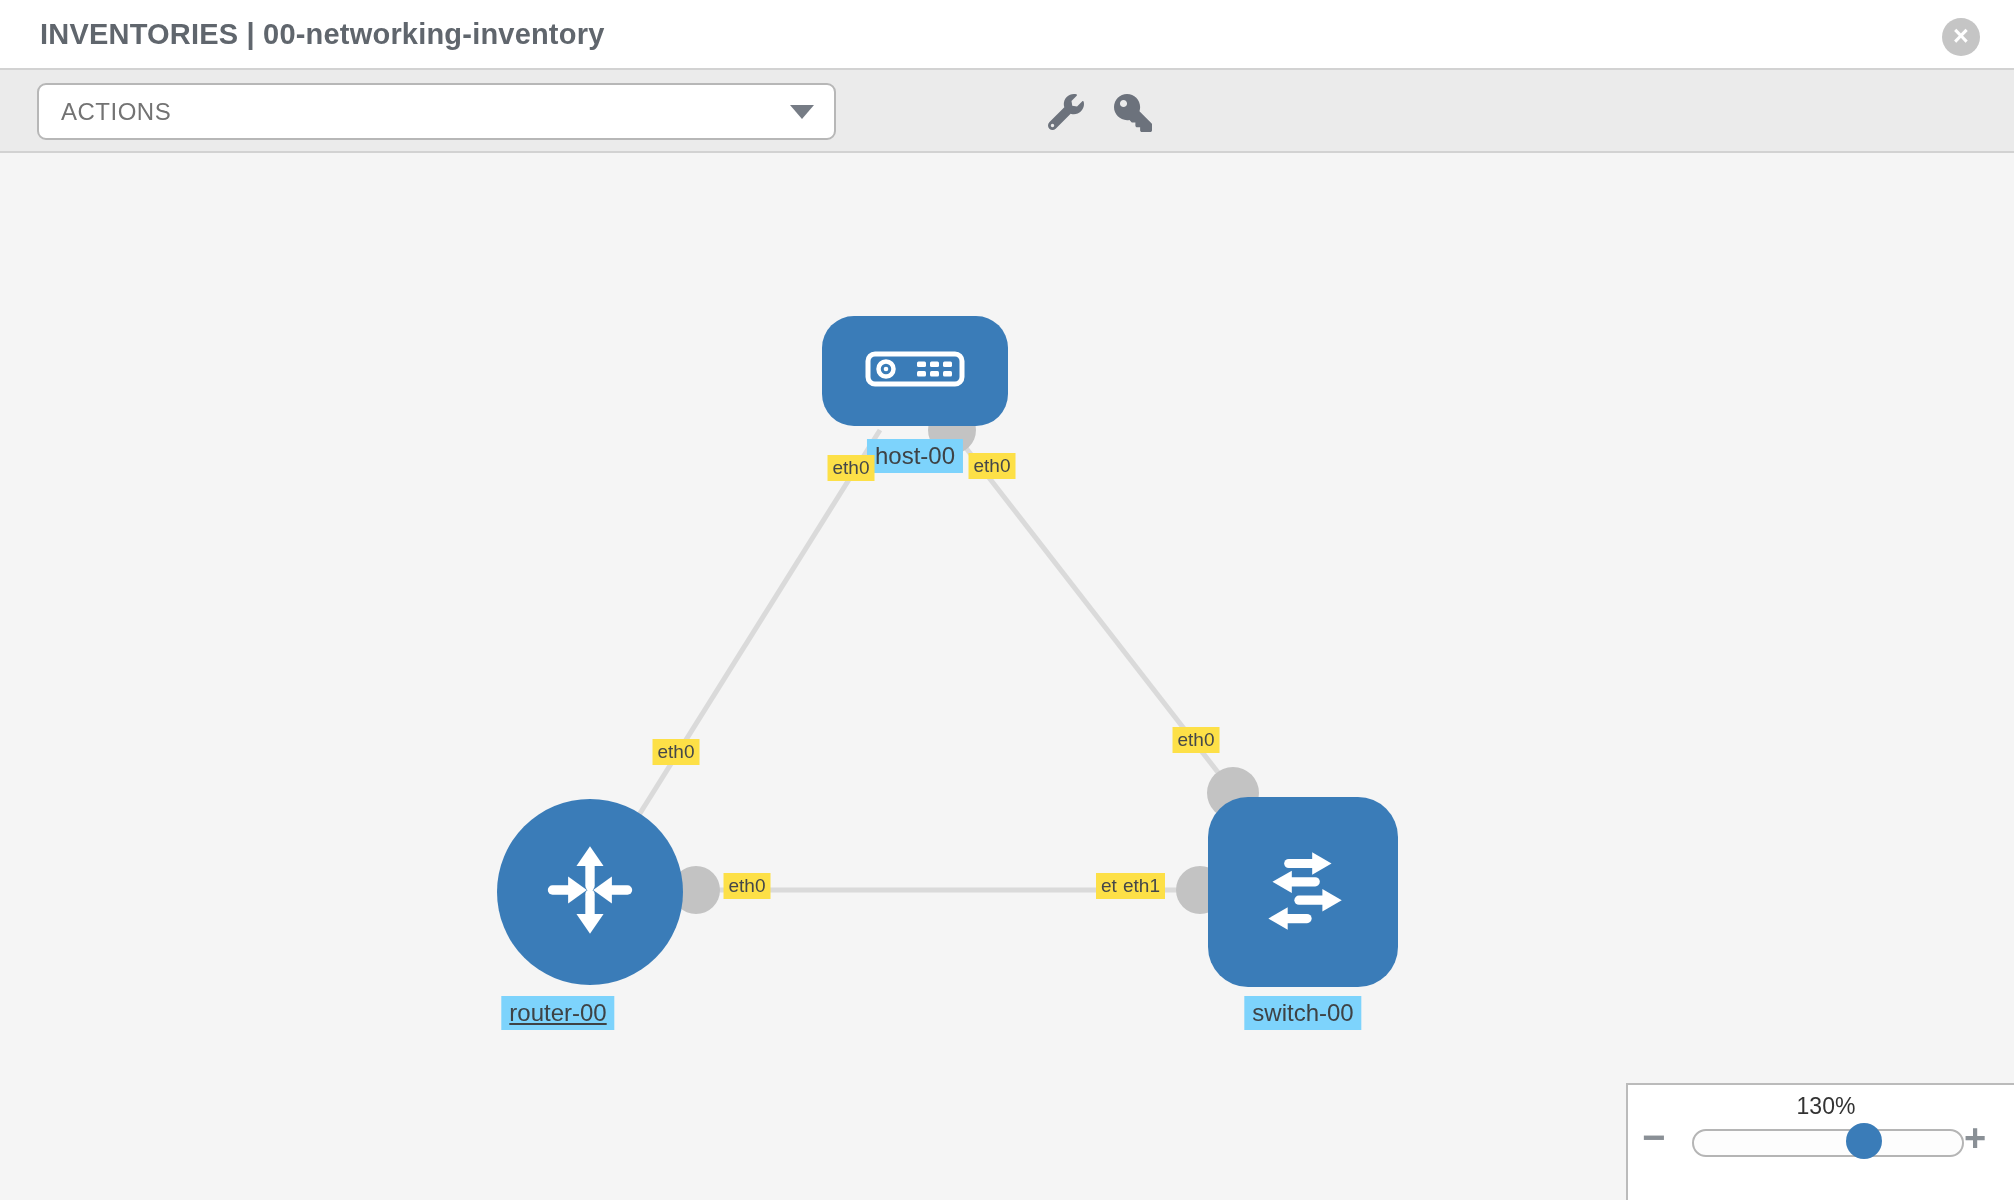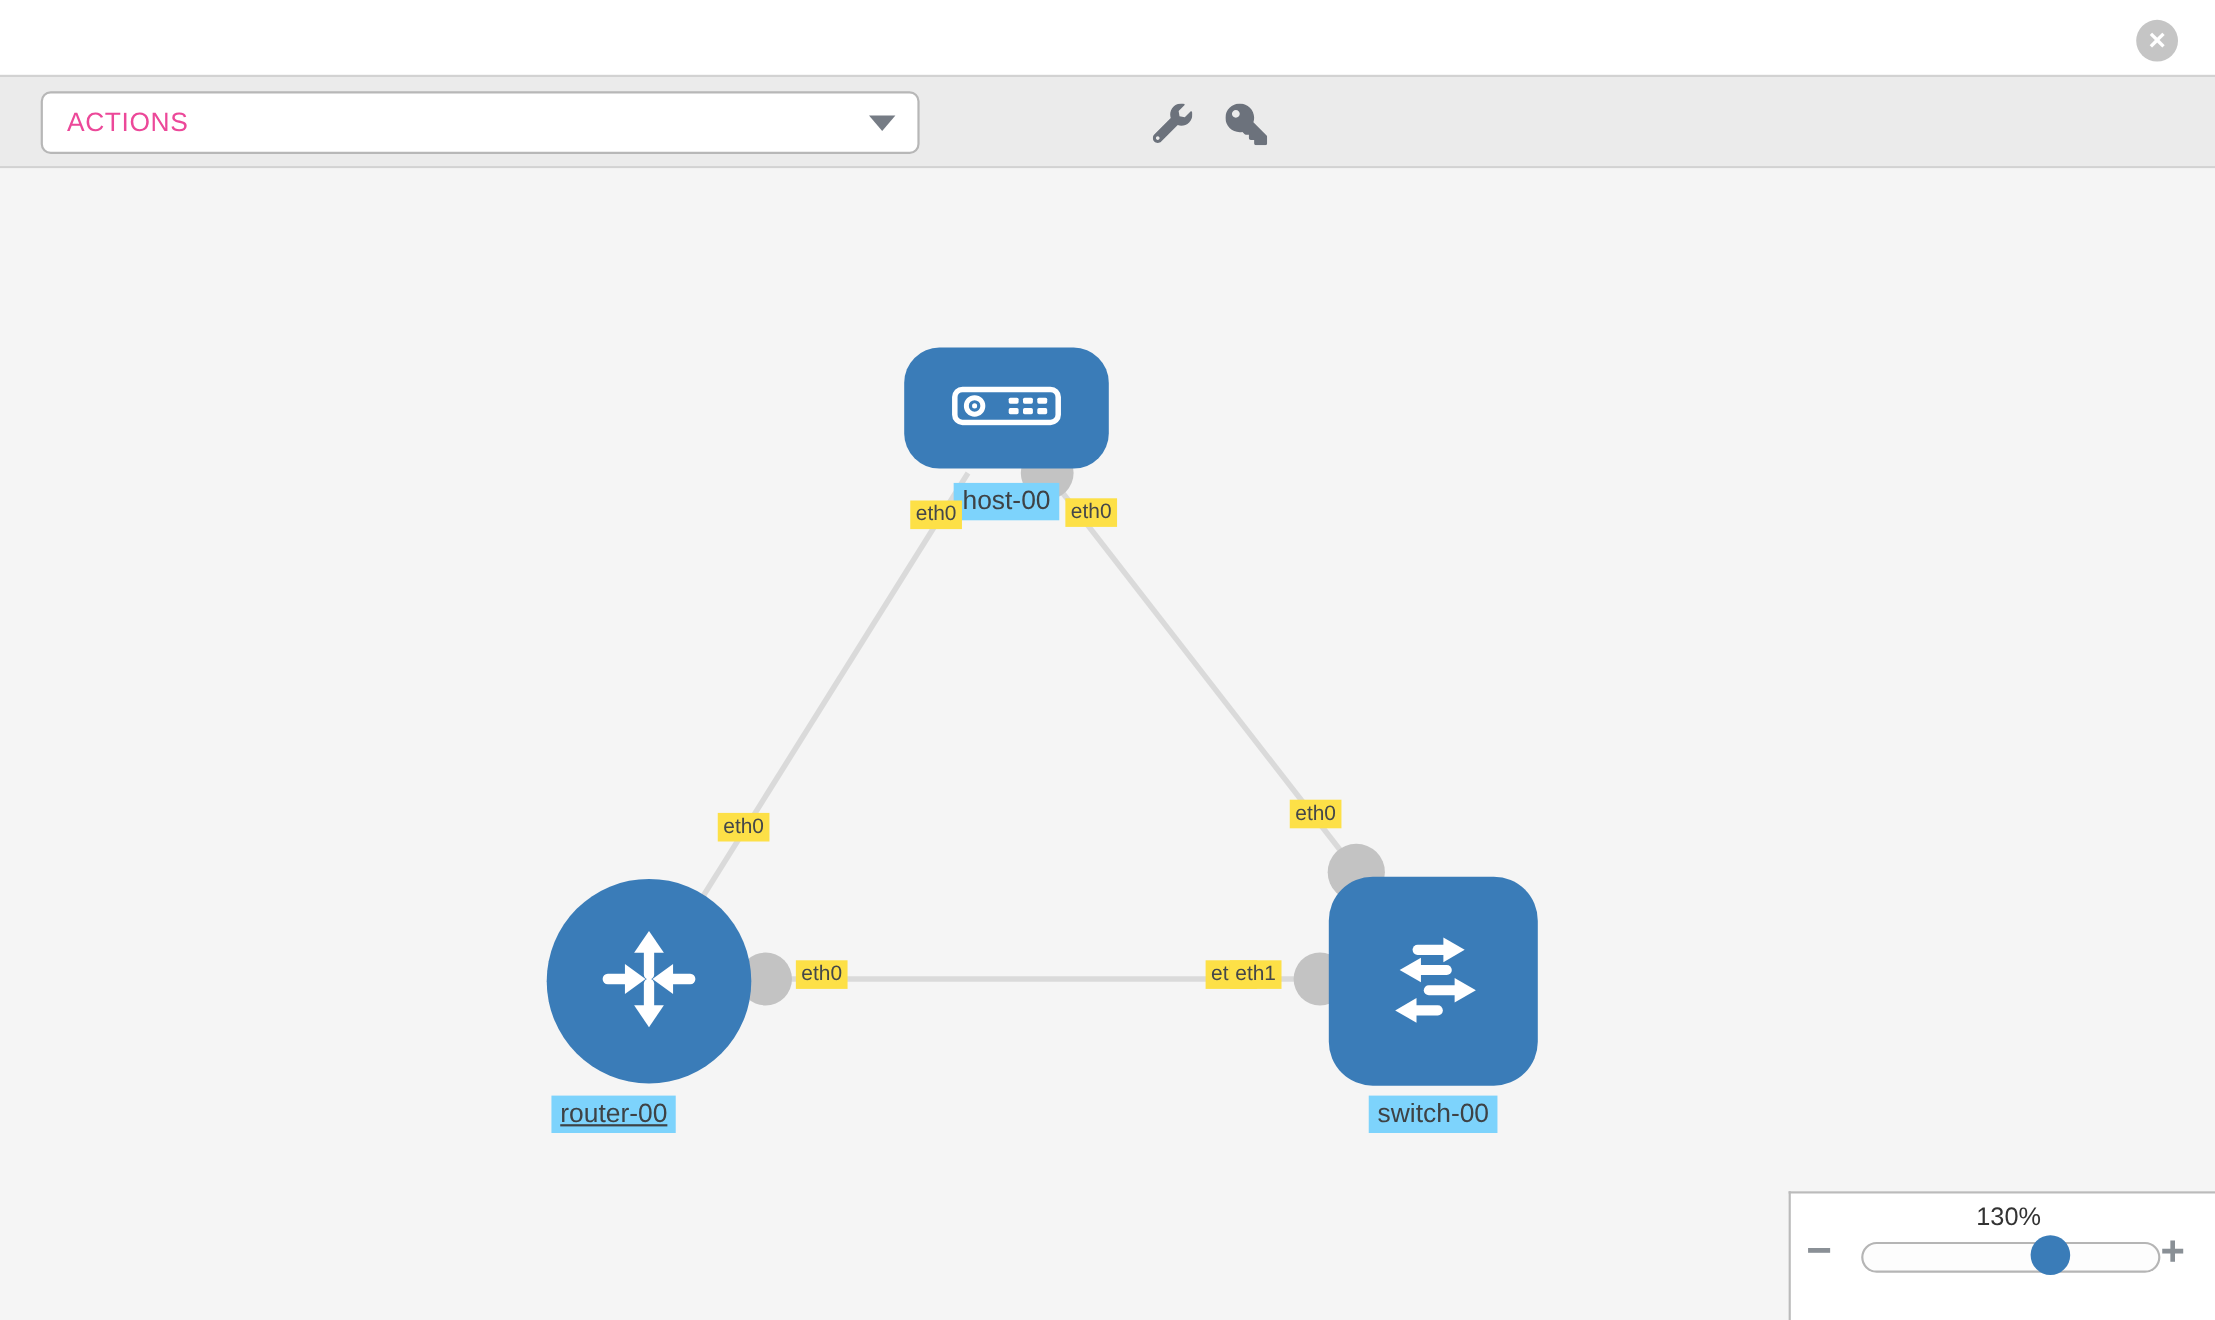"INVENTORIES | 00-networking-inventory" div.header-title { html: none -> <div>INVENTORIES | 00-networking-inventory</div> }
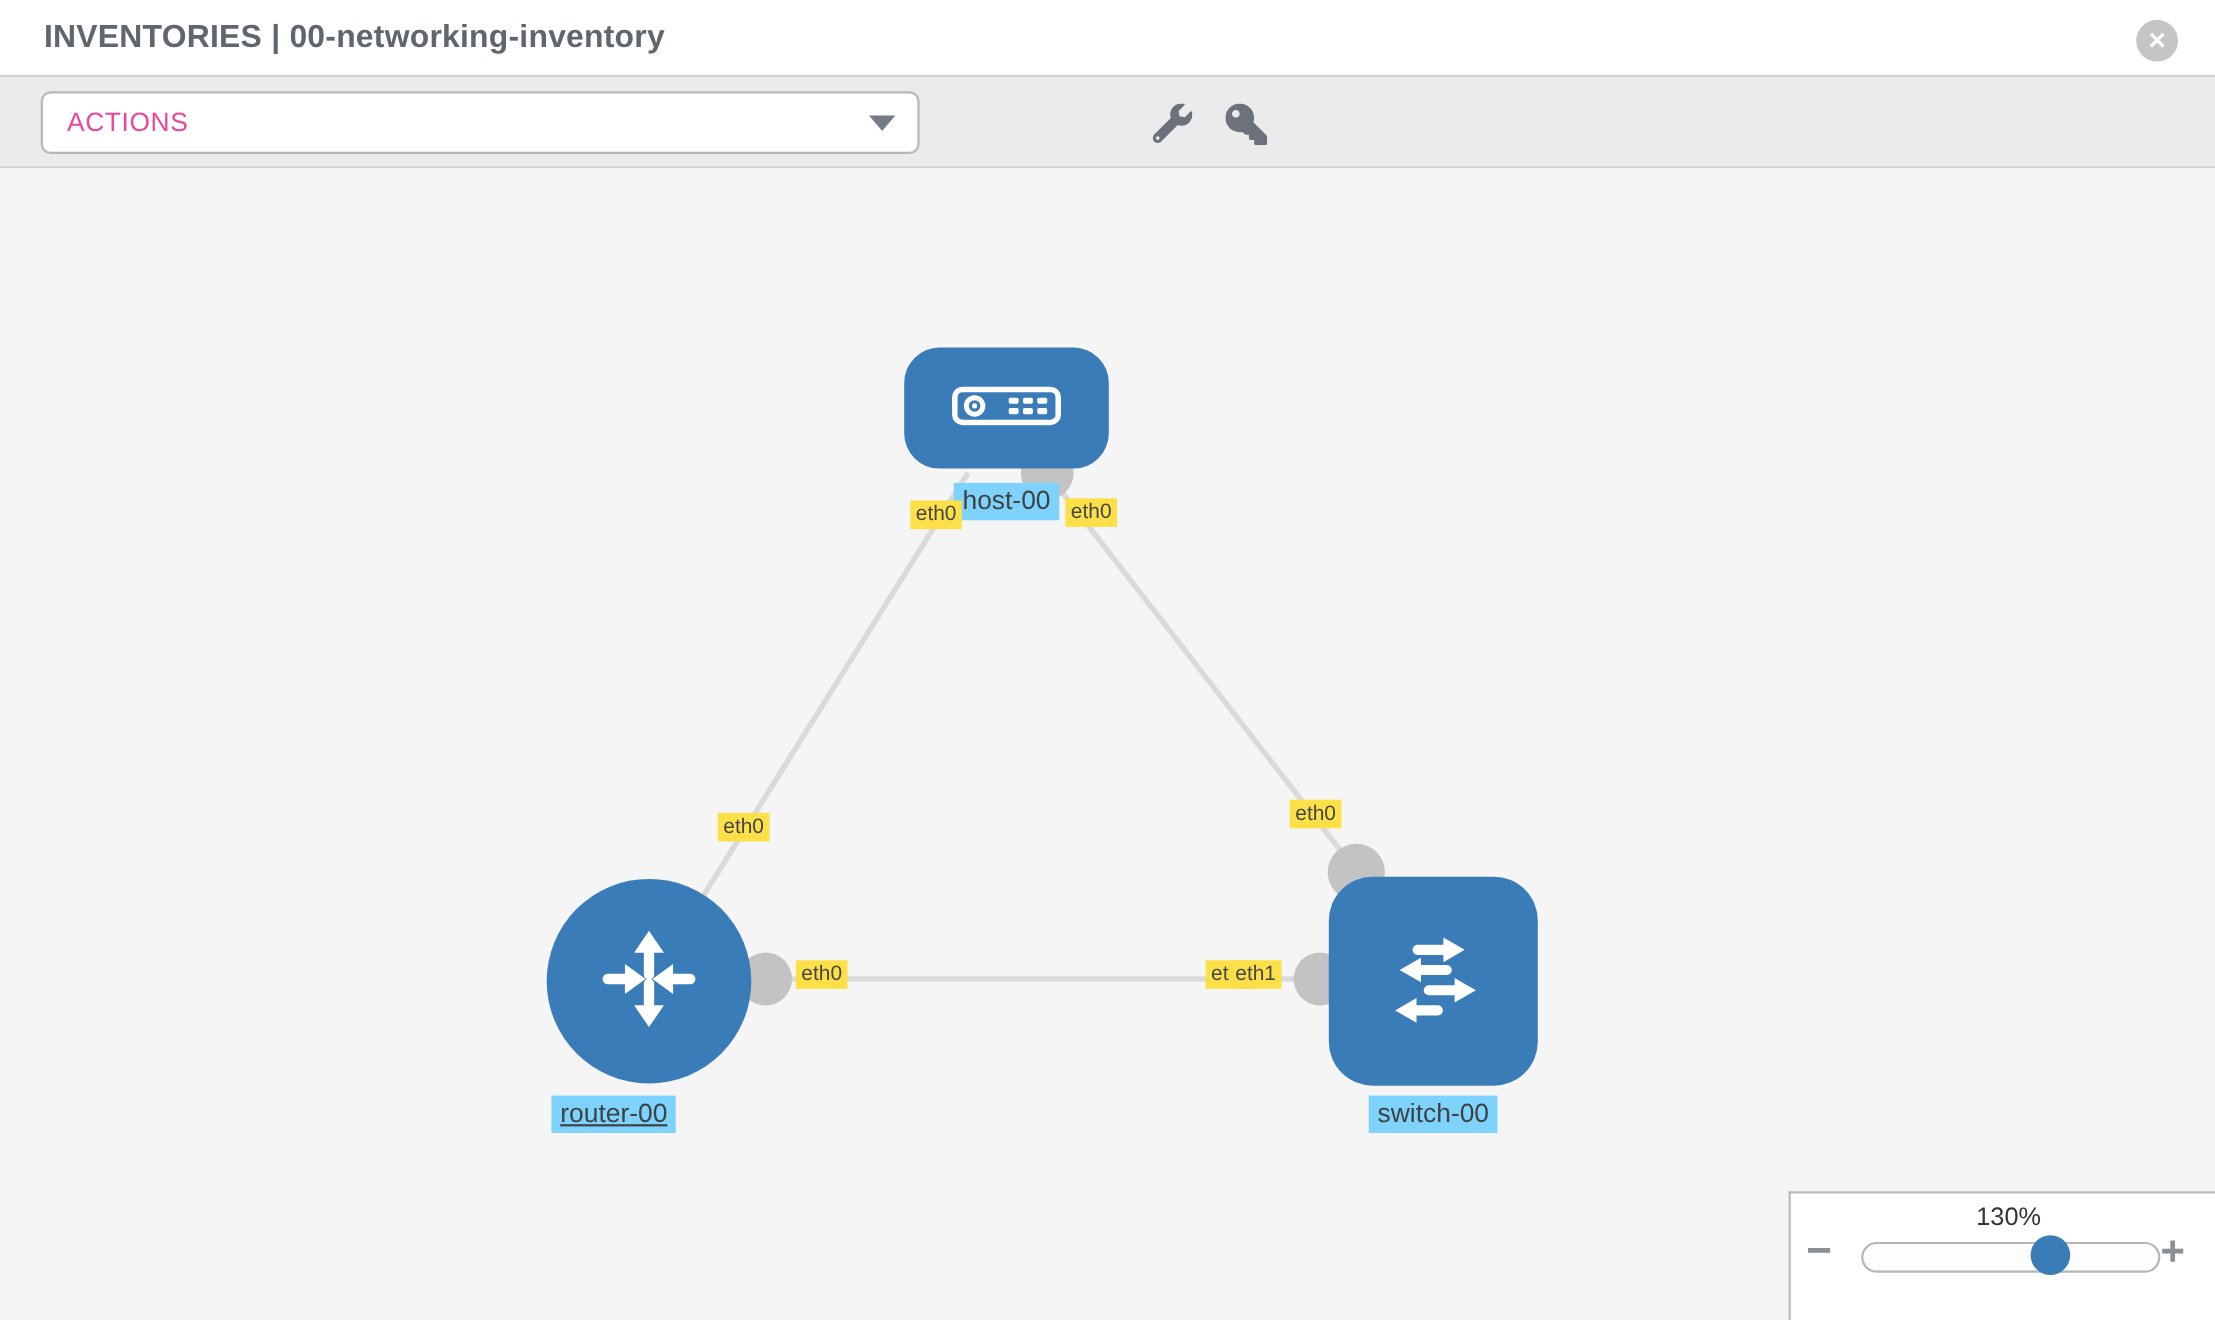"ACTIONS" .select-box .sel-label { color: #ec4899 -> #737373 }
